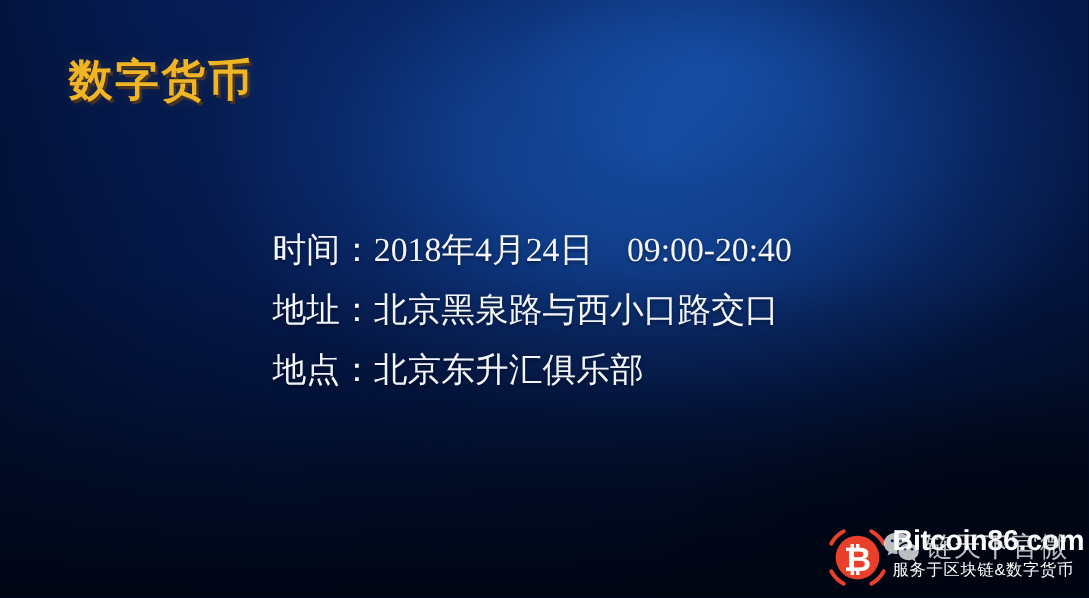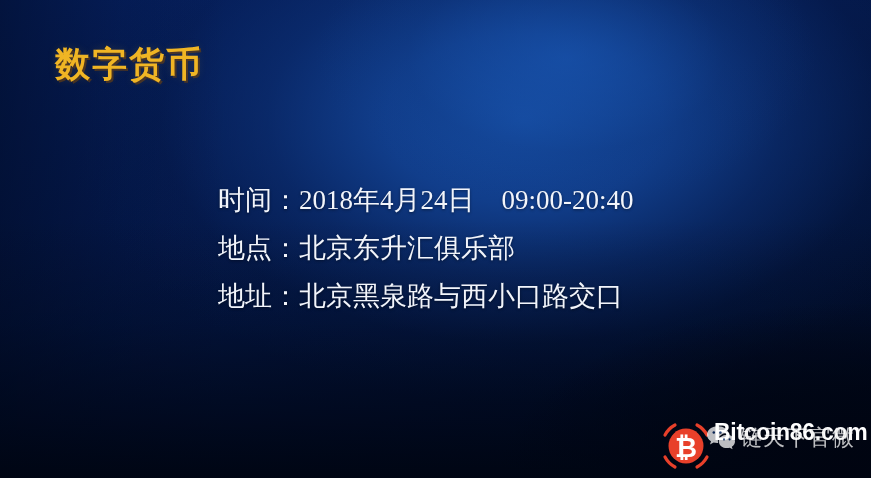"地点：北京东升汇俱乐部" div.info-line { order: before "地址：北京黑泉路与西小口路交口" -> after "地址：北京黑泉路与西小口路交口" }
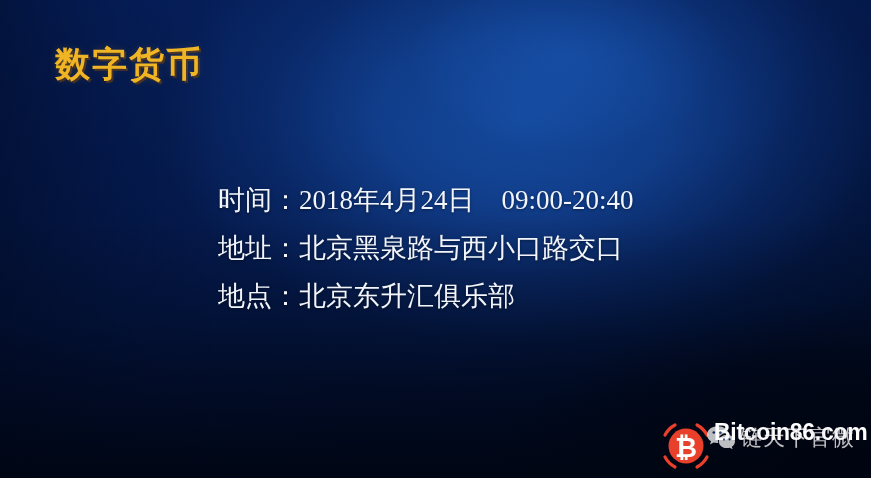"服务于区块链&数字货币" div.brand-tagline { html: none -> <div>服务于区块链&amp;数字货币</div> }
